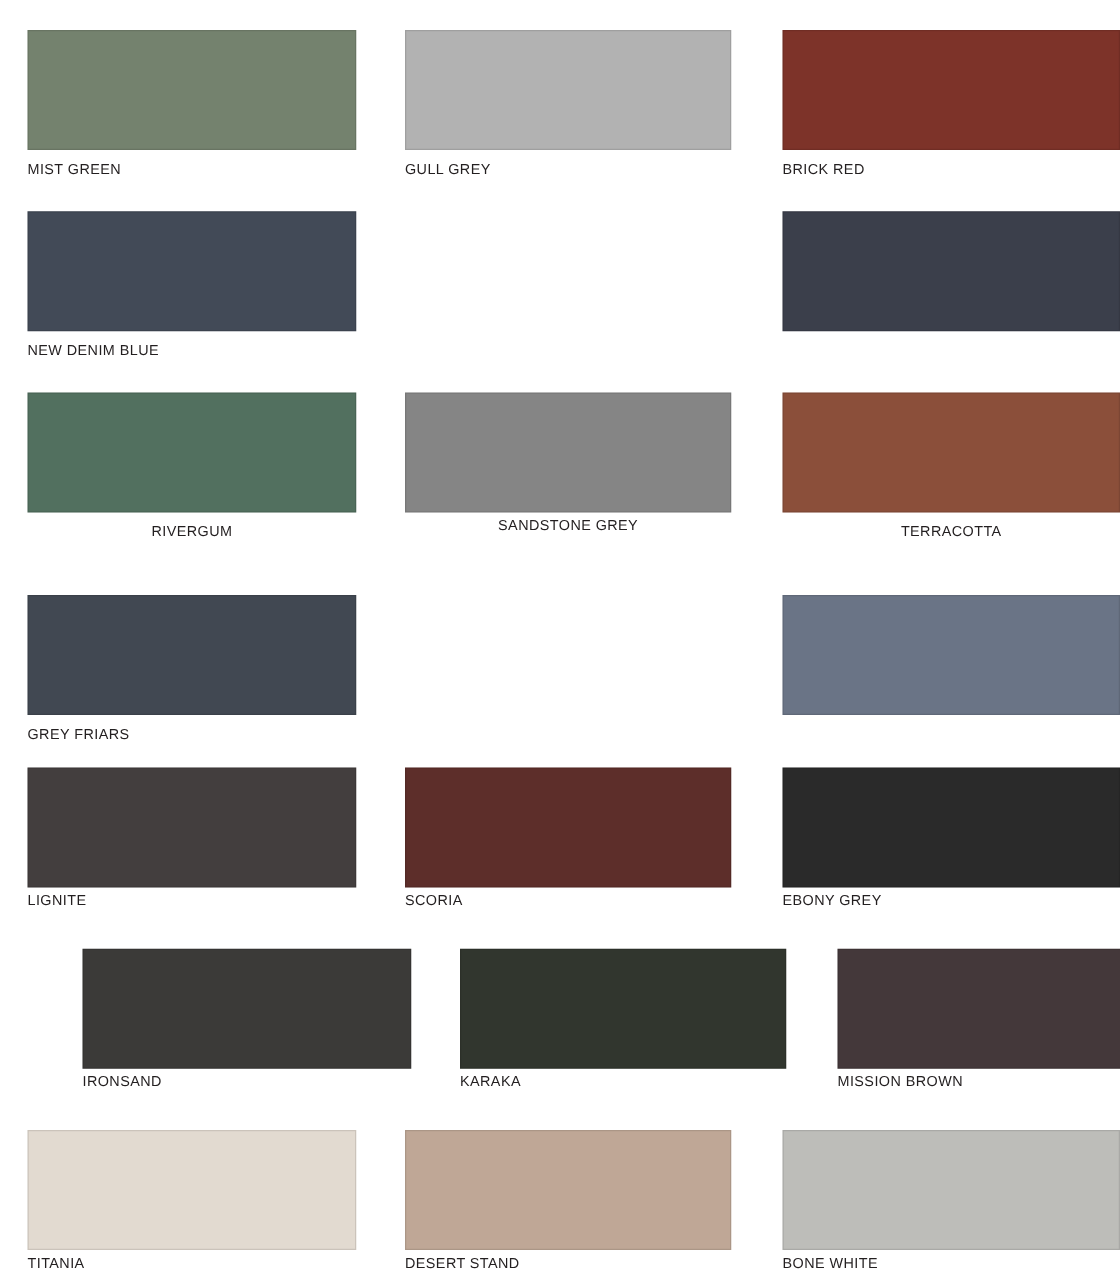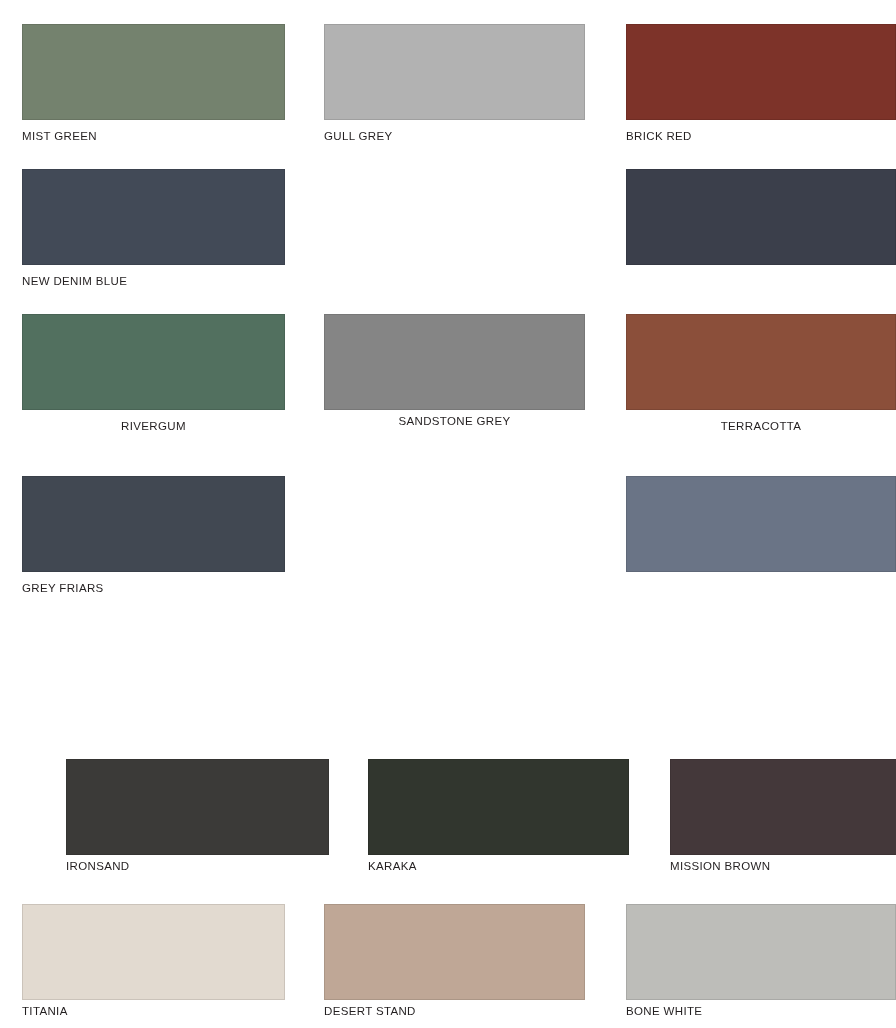"LIGNITE" div.swatch-row { html: none -> <div> <div> <span></span> <span>LIGNITE</span> </div> <div> <span></span> <span>SCORIA</span> </div> <div> <span></span> <span>EBONY GREY</span> </div> </div> }
